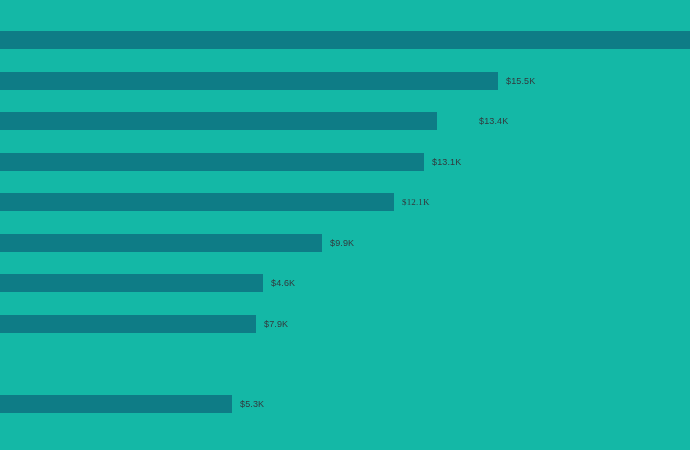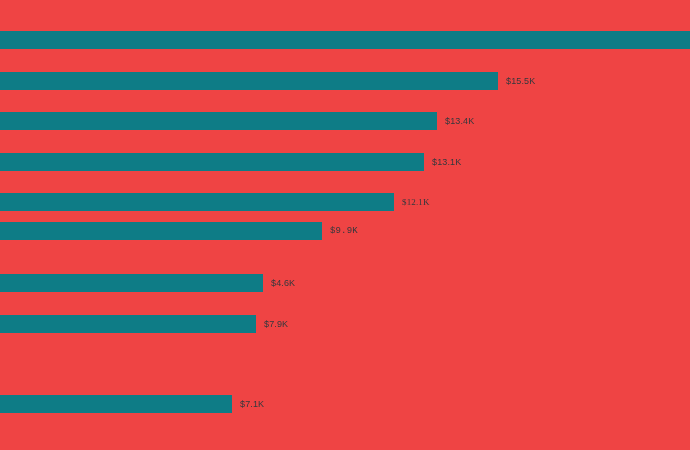"$15.5K" div { background: #ef4444 -> #14b8a6 }
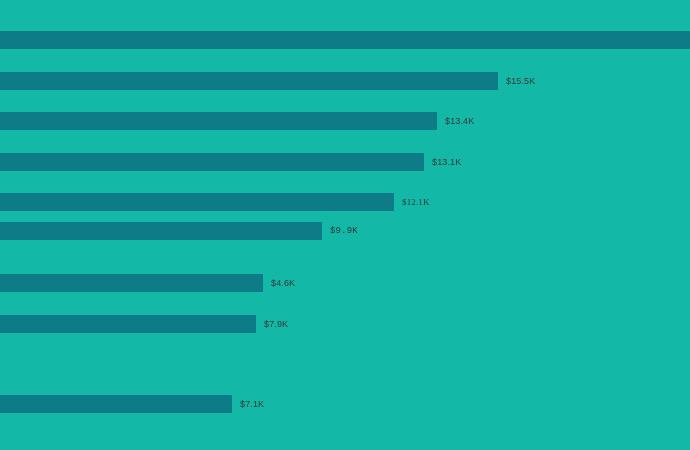"$13.4K" div.bar-row { gap: none -> 34px }
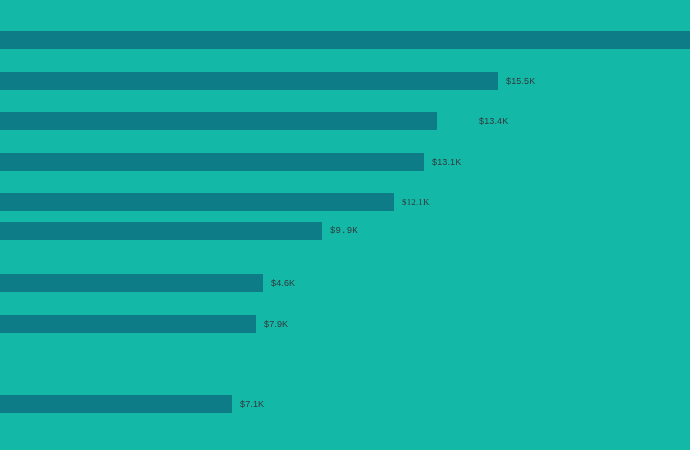"$9.9K" div.bar-row { font-family: Liberation Mono, monospace -> none; top: 222px -> 234px }
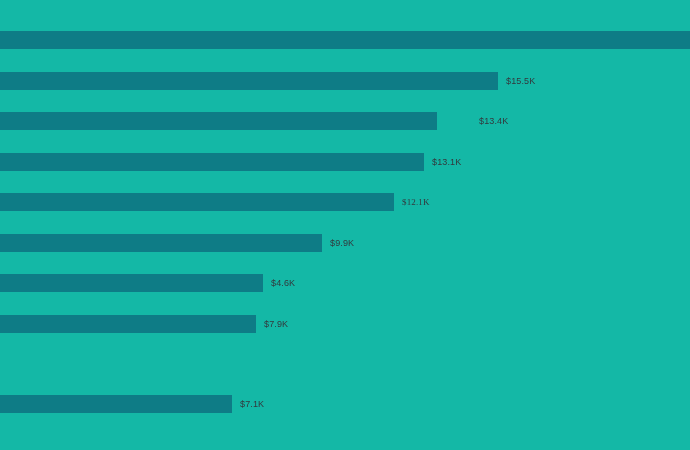"$7.1K" span.bar-label { text: $7.1K -> $5.3K }
